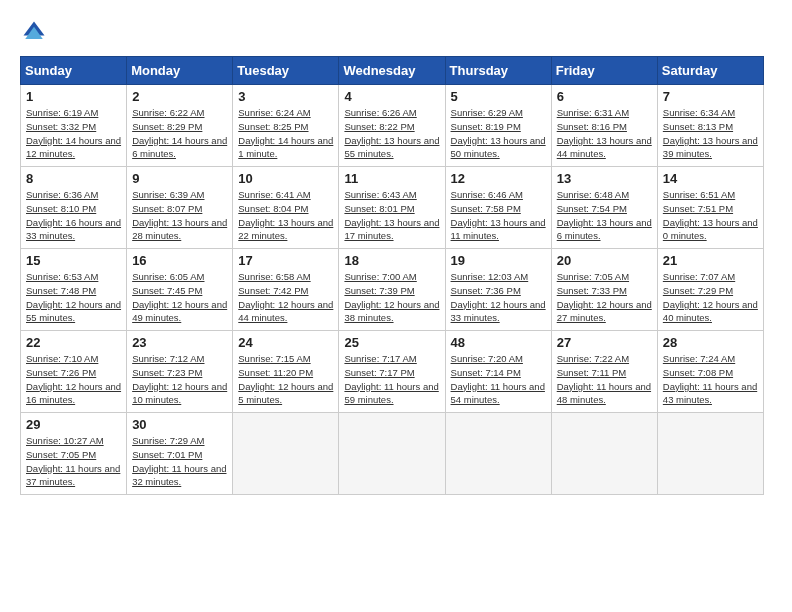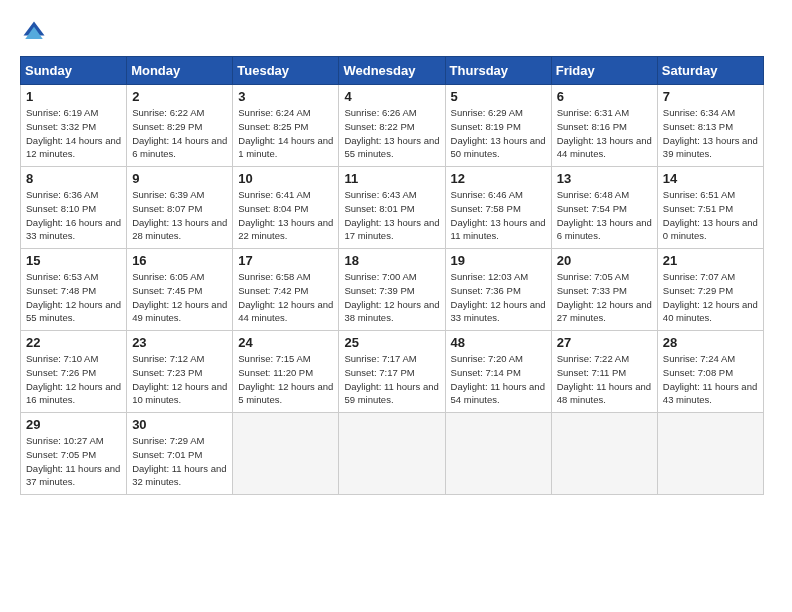"Sunrise: 6:19 AM" .day-info { text-decoration: none -> underline }
